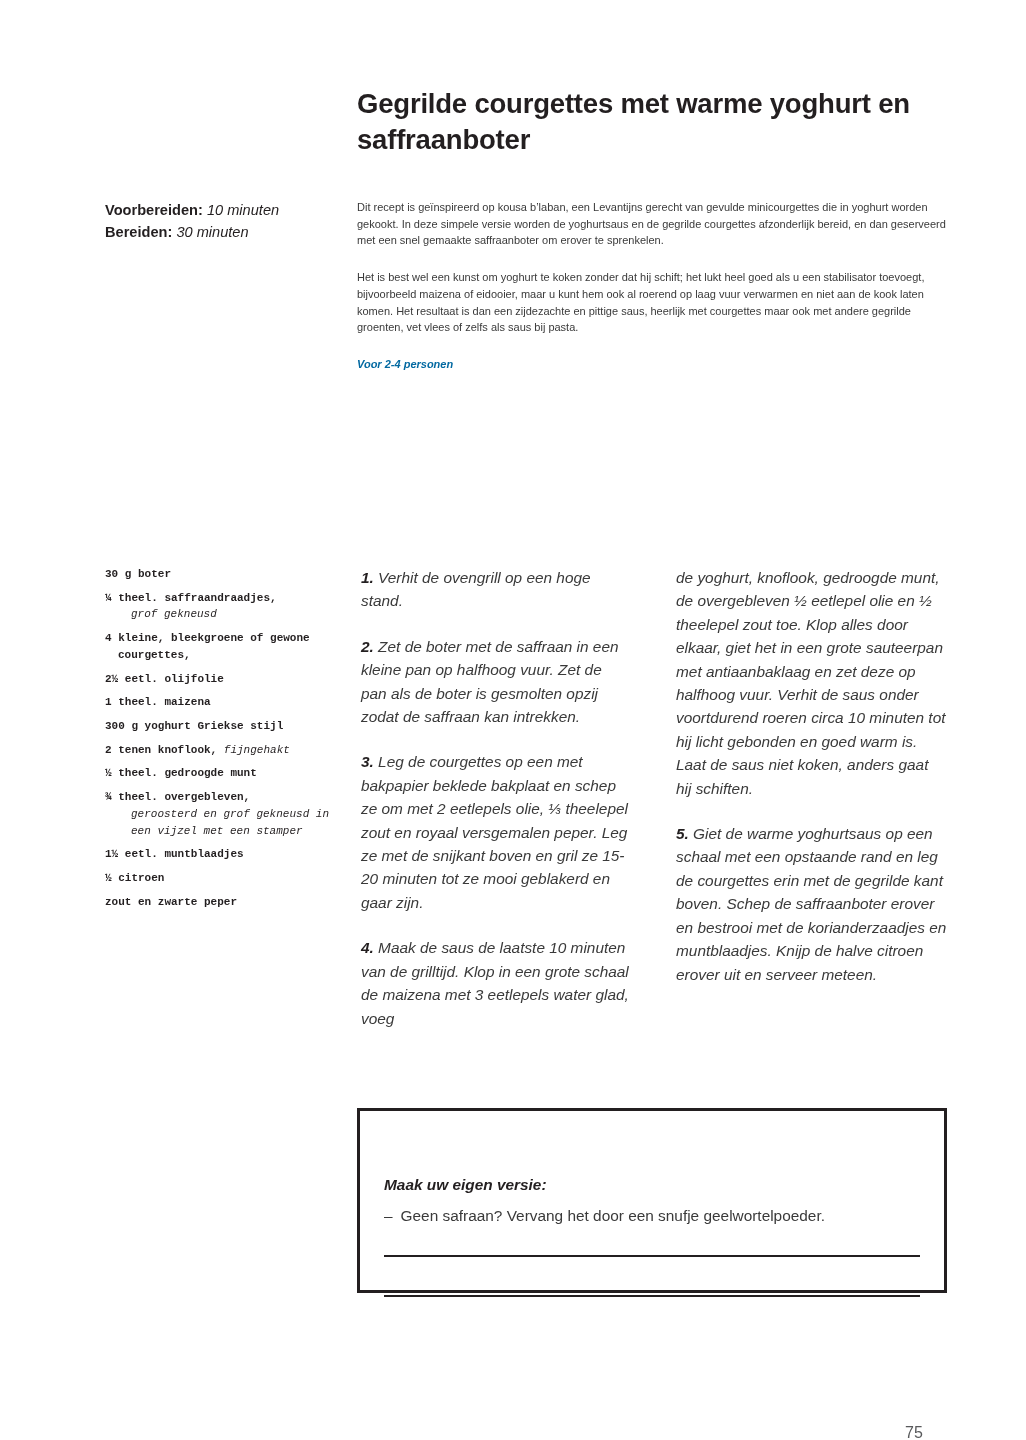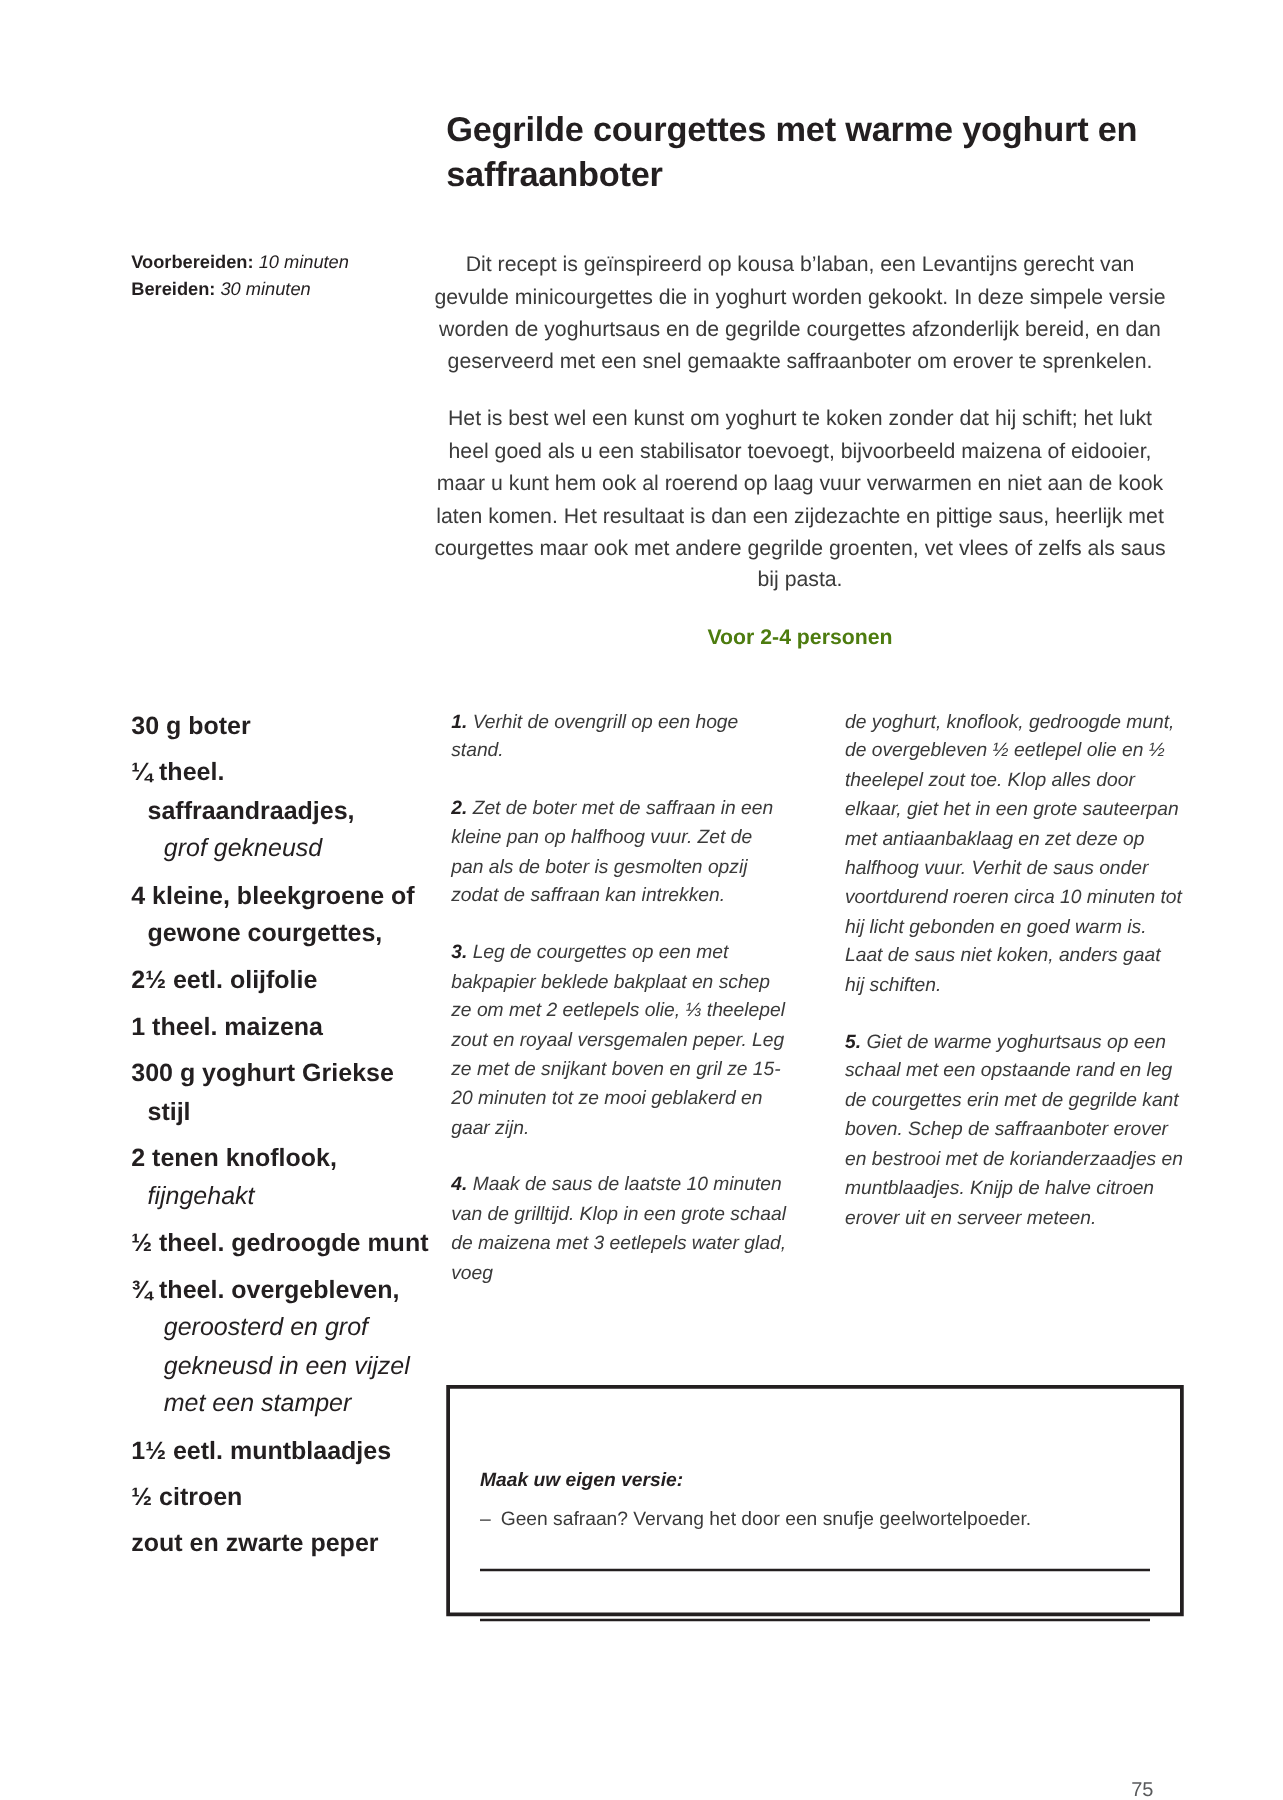"Dit recept is geïnspireerd op" .intro { font-size: 17px -> 11px; left: 345px -> 357px; text-align: center -> none }
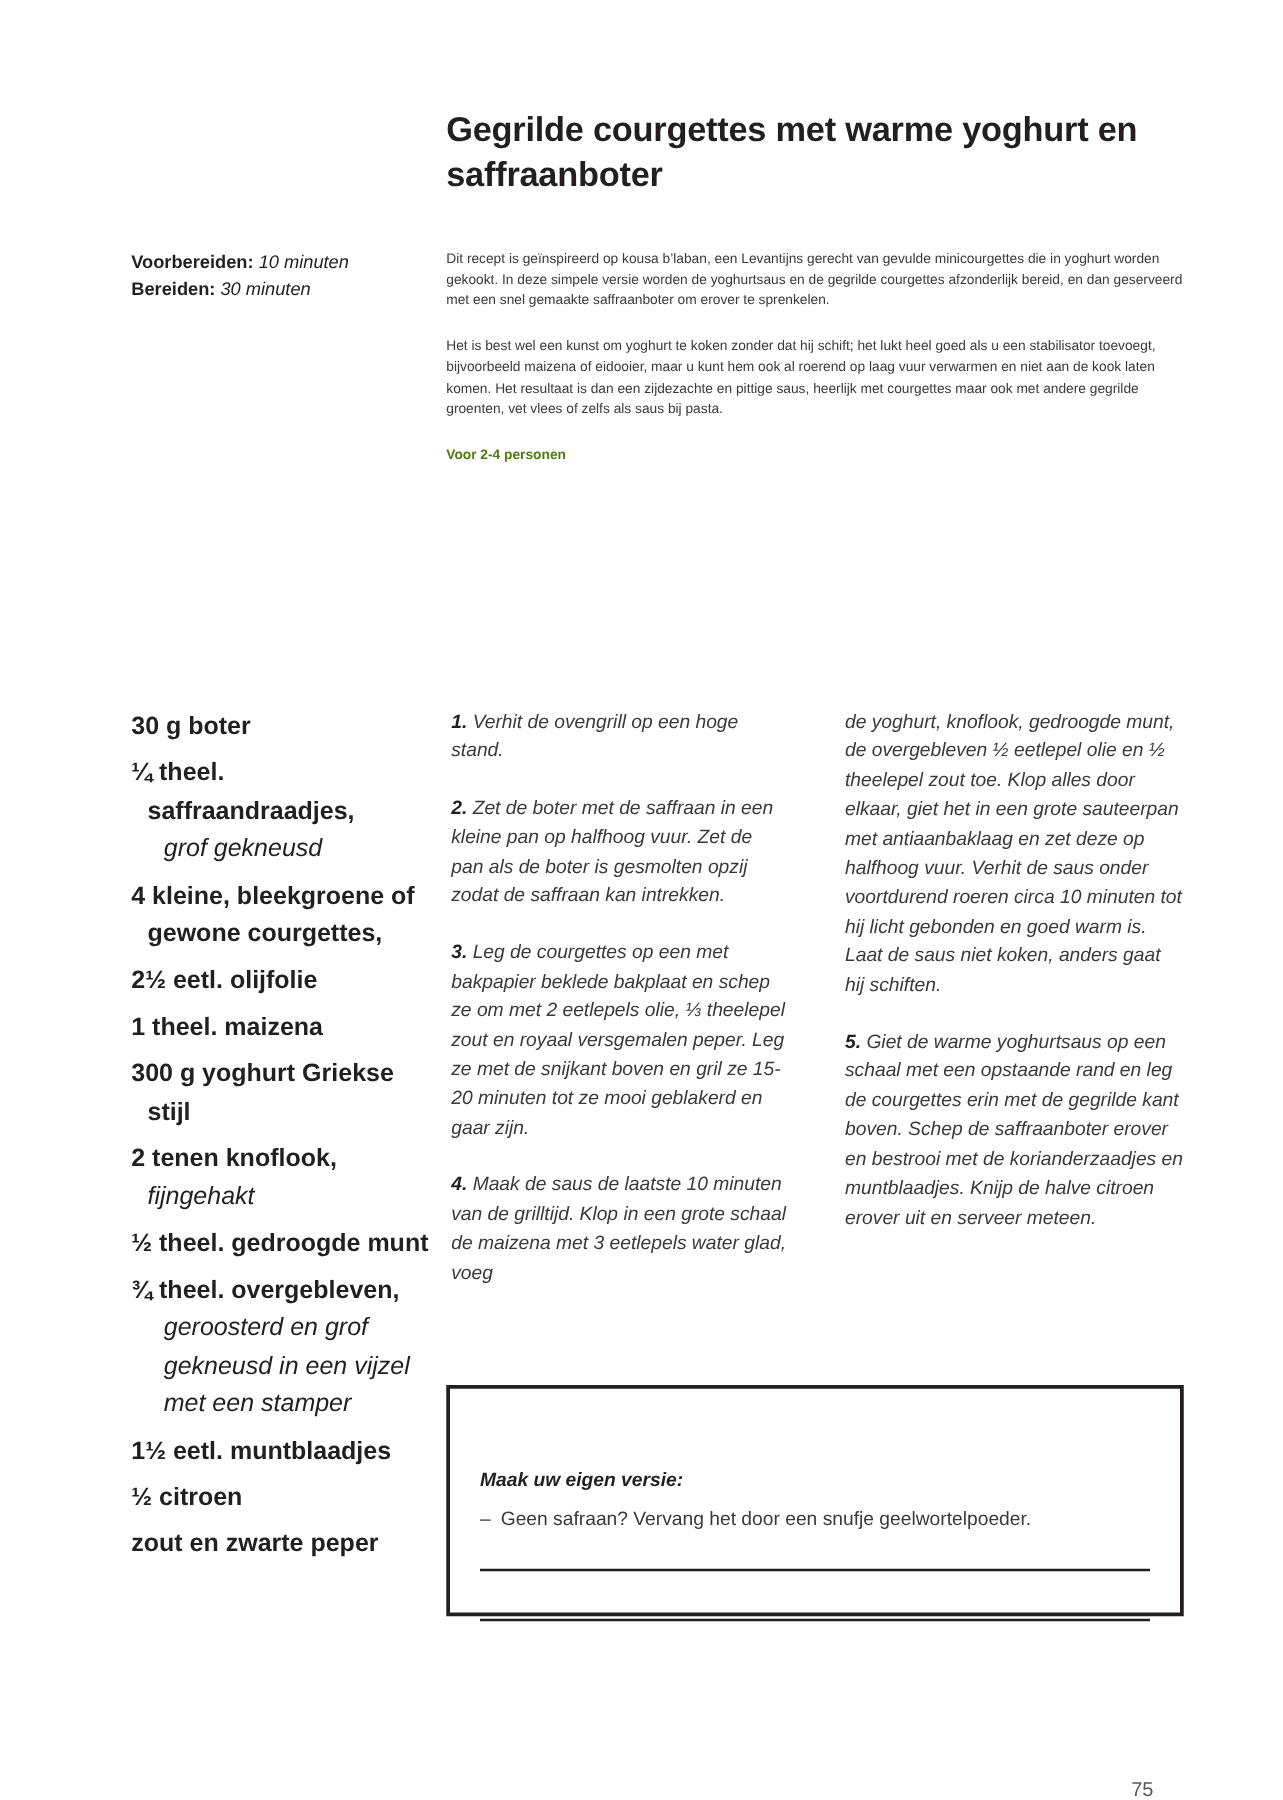"Voor 2-4 personen" .serves { color: #4d7c0f -> #0369a1; font-style: none -> italic }
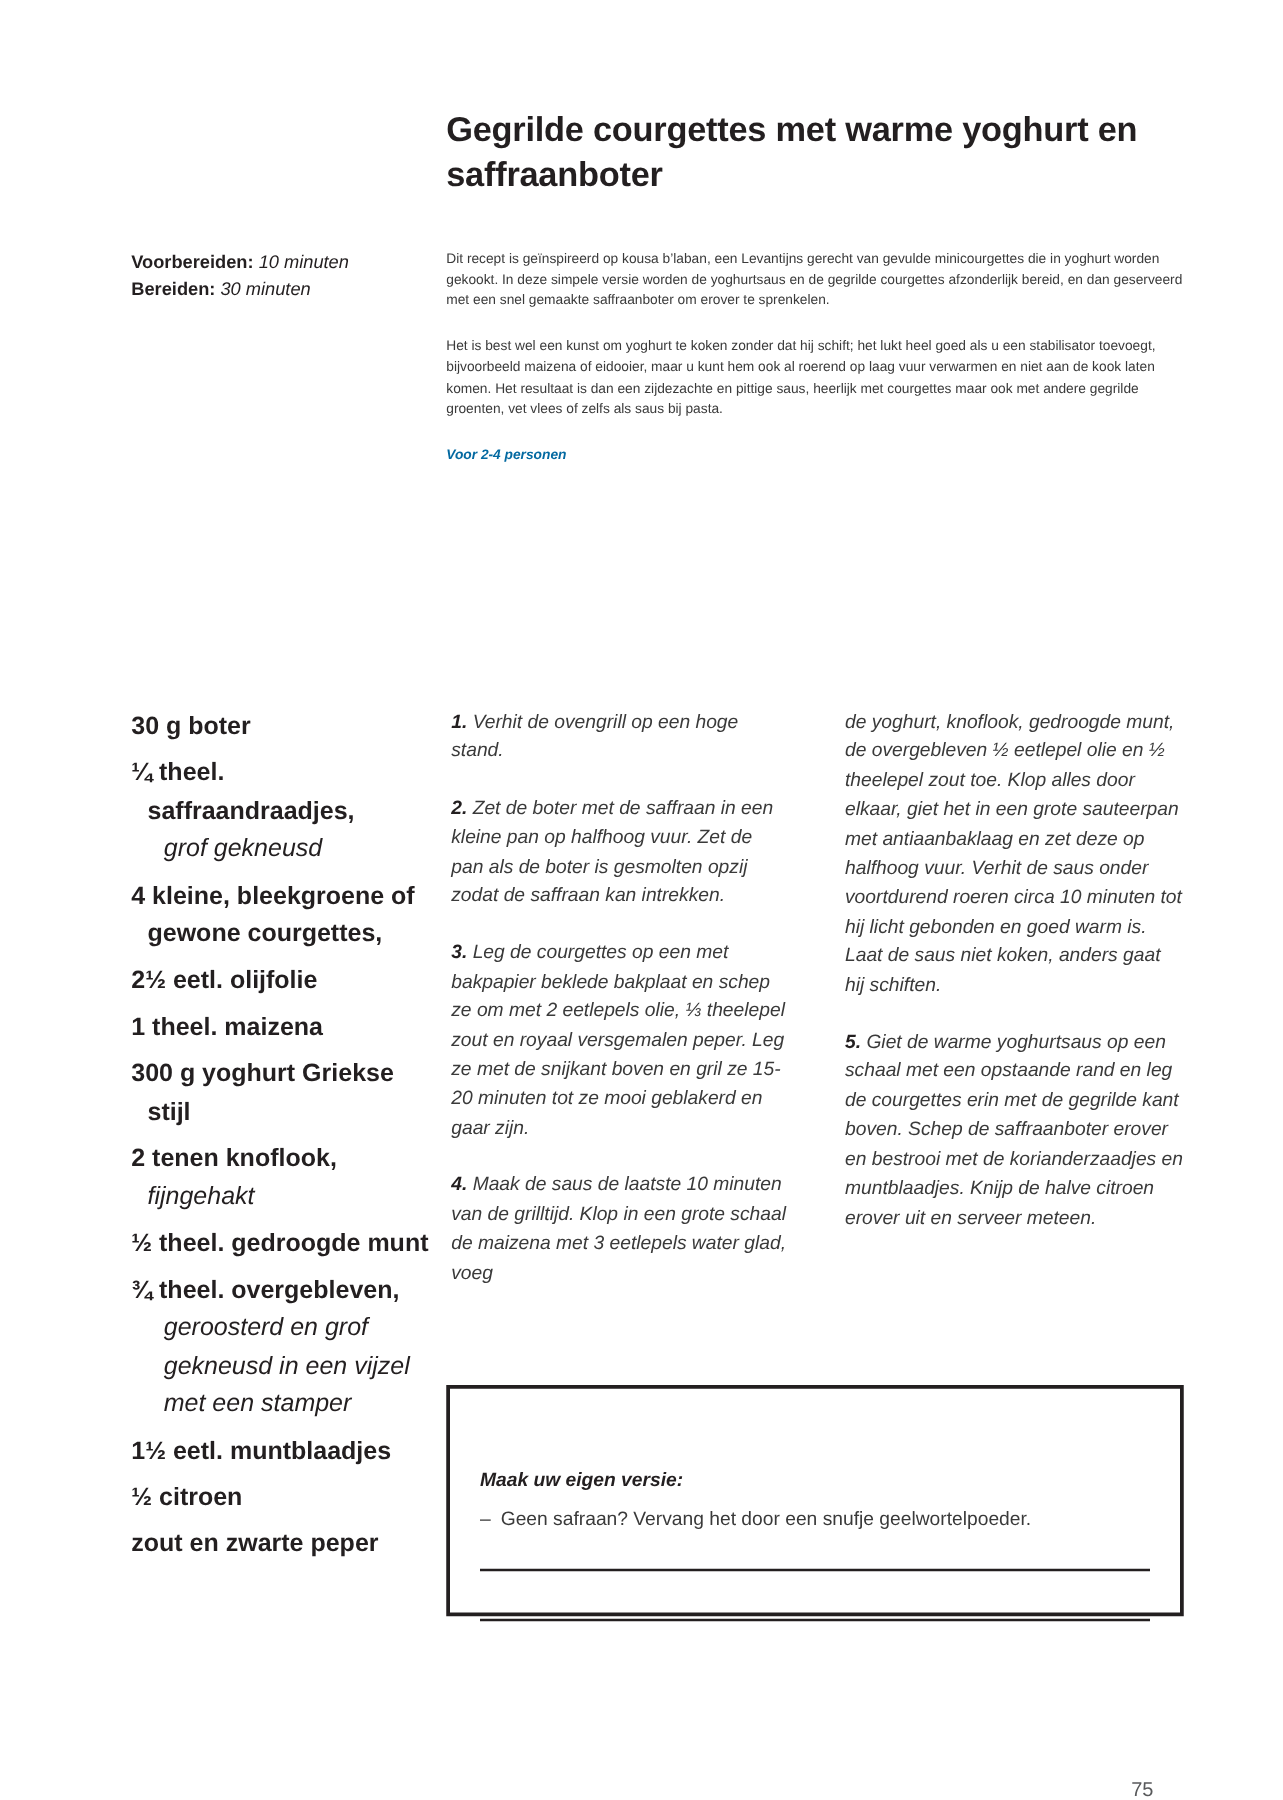"30 g boter" .ingredients { font-family: none -> Liberation Mono, monospace; font-size: 20px -> 11px }
